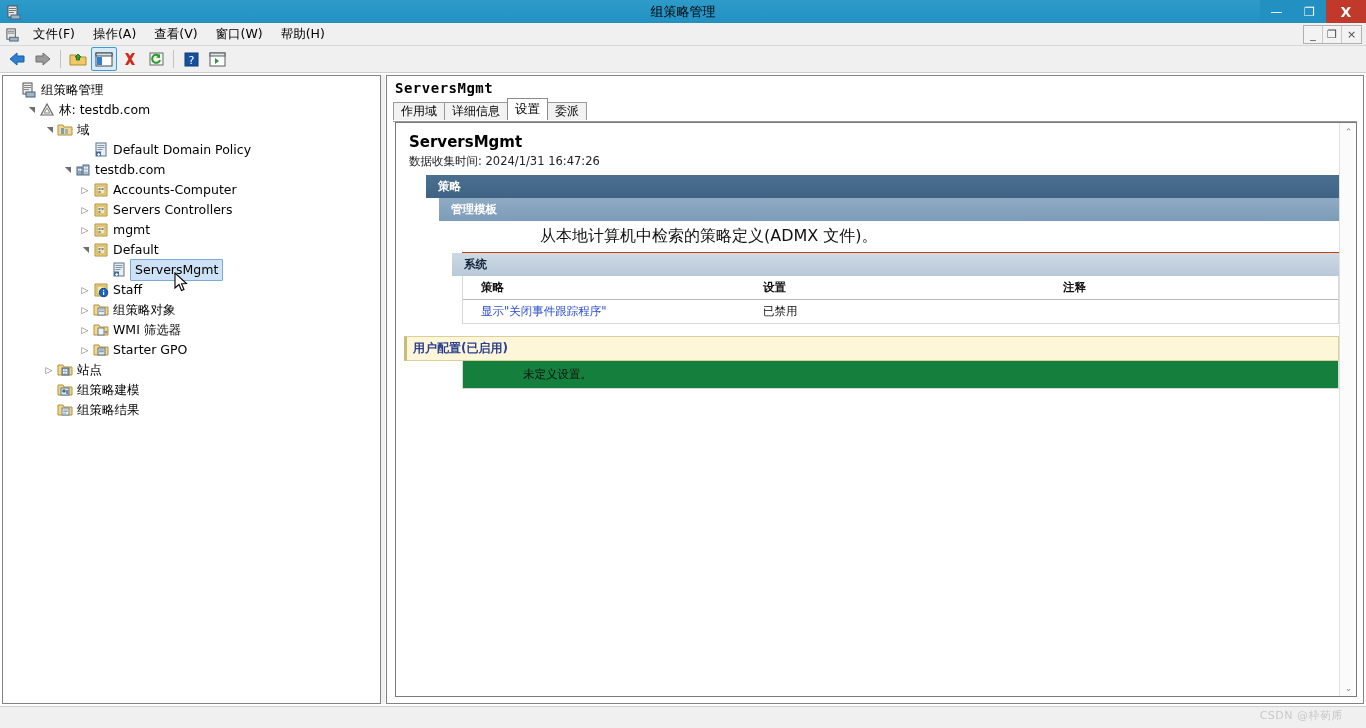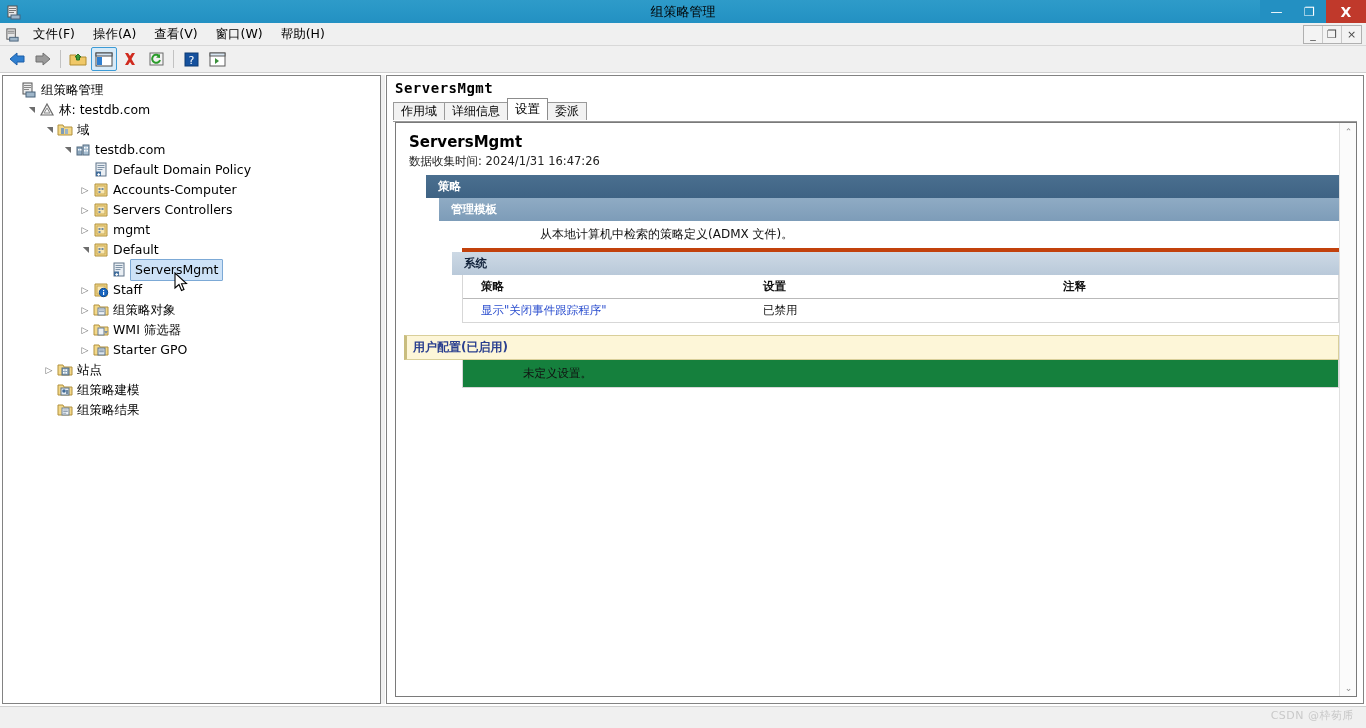"testdb.com" div.tnode { order: before "Default Domain Policy" -> after "Default Domain Policy" }
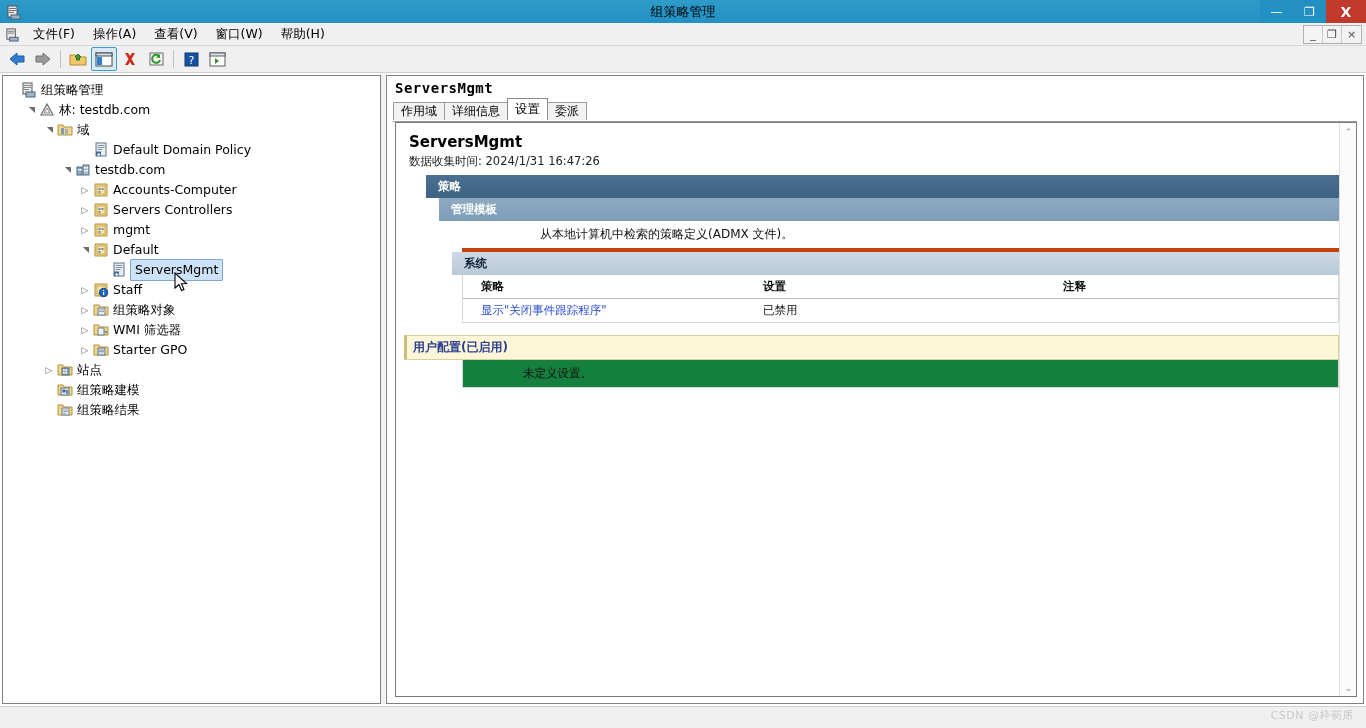"从本地计算机中检索的策略定义(ADMX 文件)。" .row-note { border-bottom: 4px solid #c2410c -> 1px solid #c2410c; font-size: 12px -> 16px }
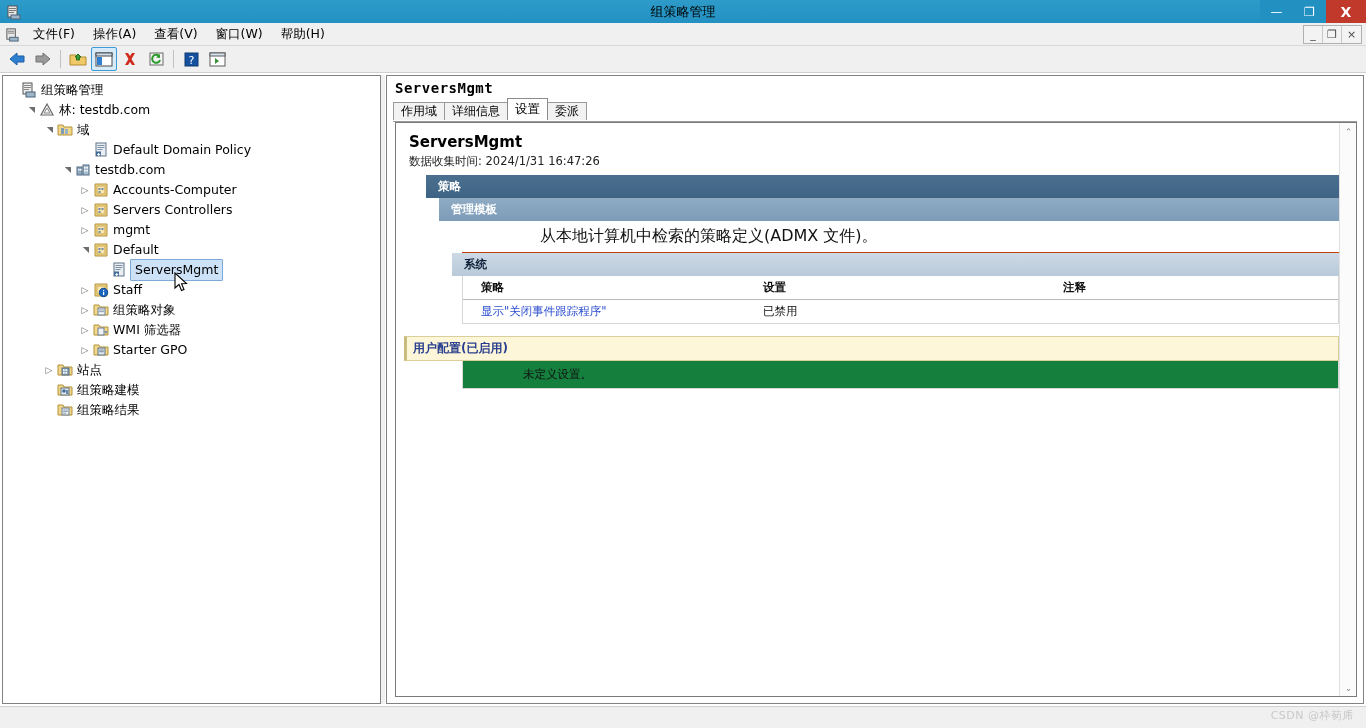"CSDN @枠茐乕" .watermark { right: 12px -> 23px }
